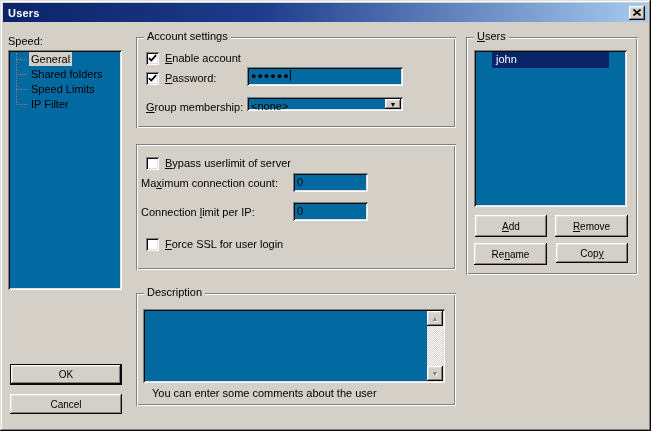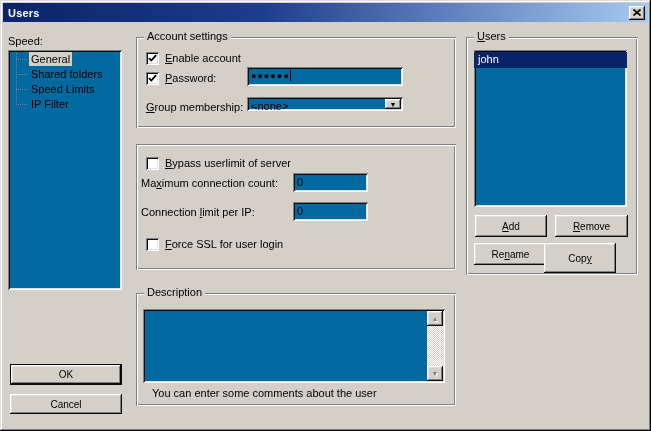"john" .user-item.checked { margin: 0 0 -> 0 18px }
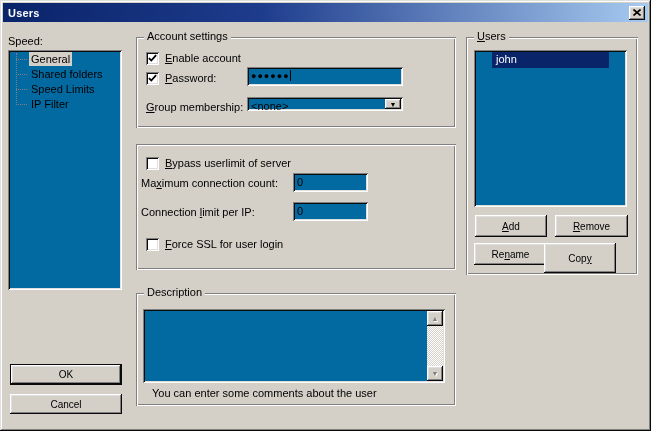"Copy" div.btn { height: 30px -> 20px; left: 78px -> 90px }
